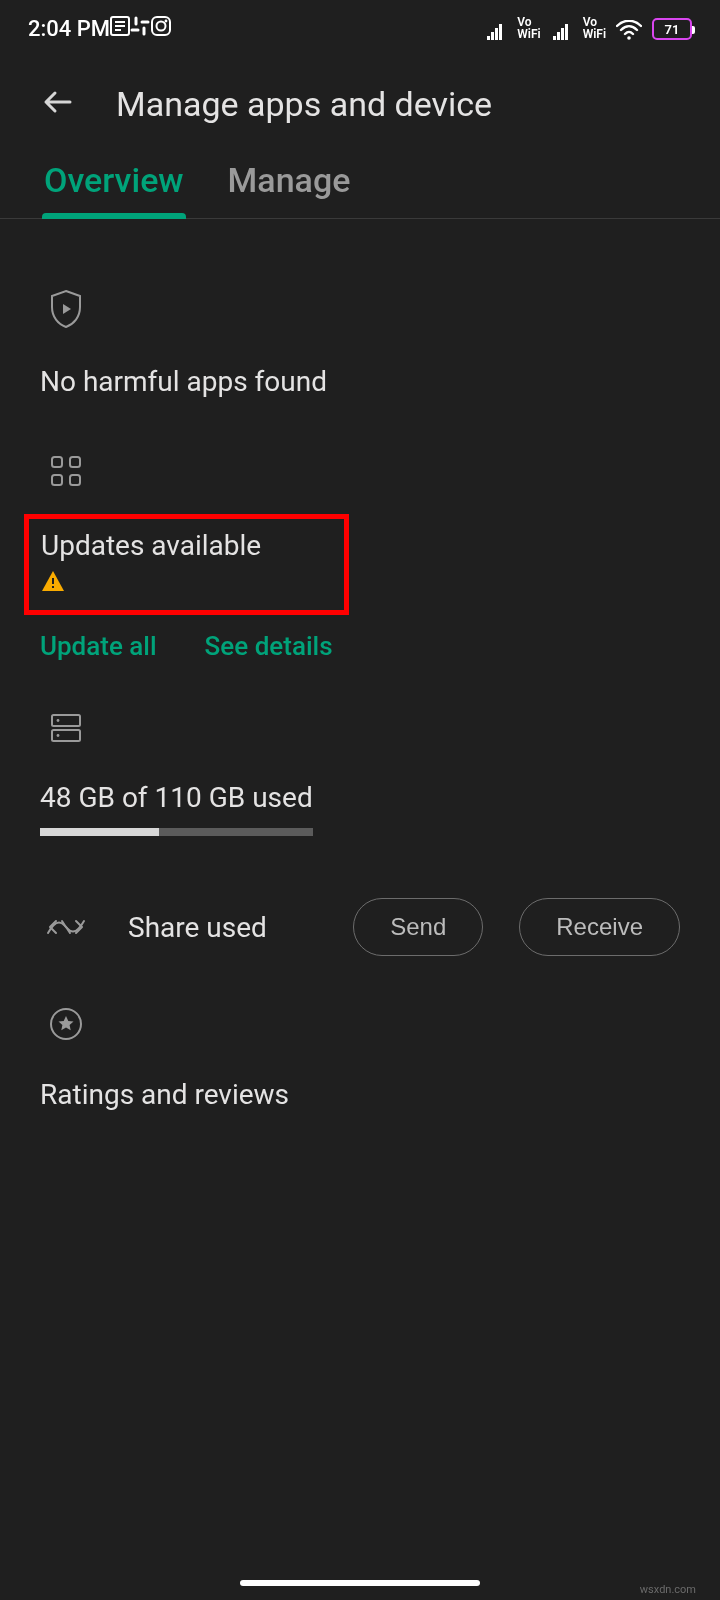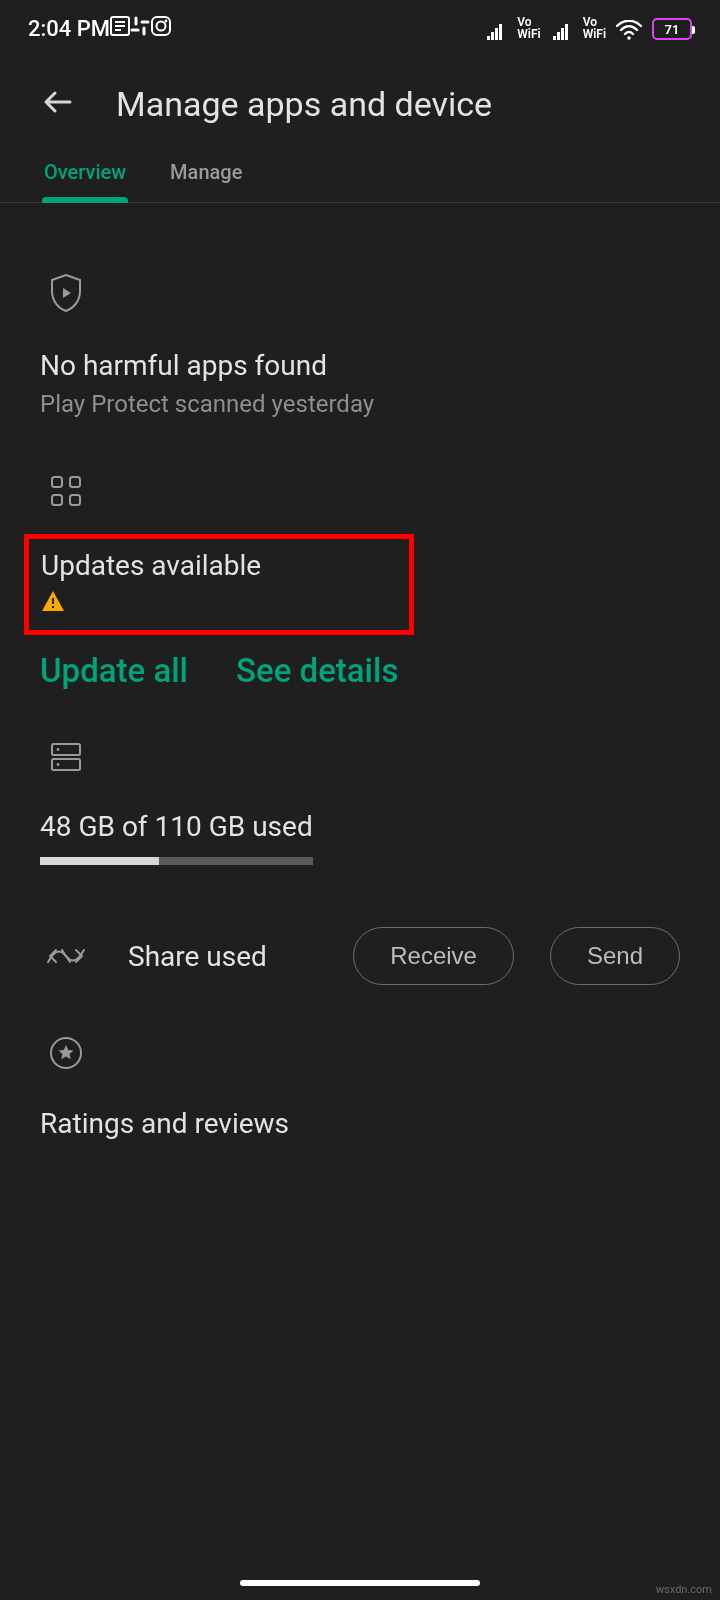"Overview" .tab { font-size: 20px -> 34px }
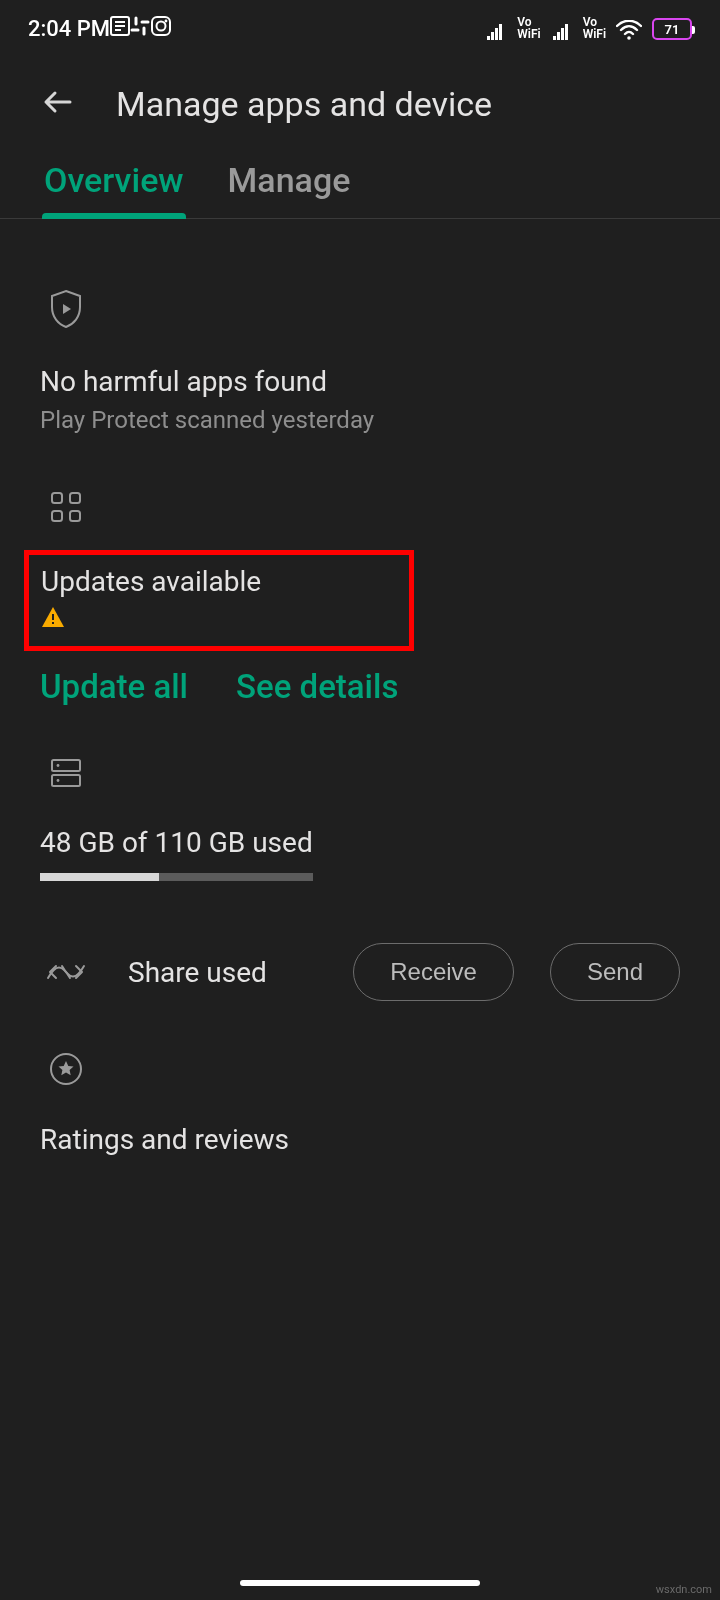"Play Protect scanned yesterday" div.subtitle { html: <div>Play Protect scanned yesterday</div> -> none }
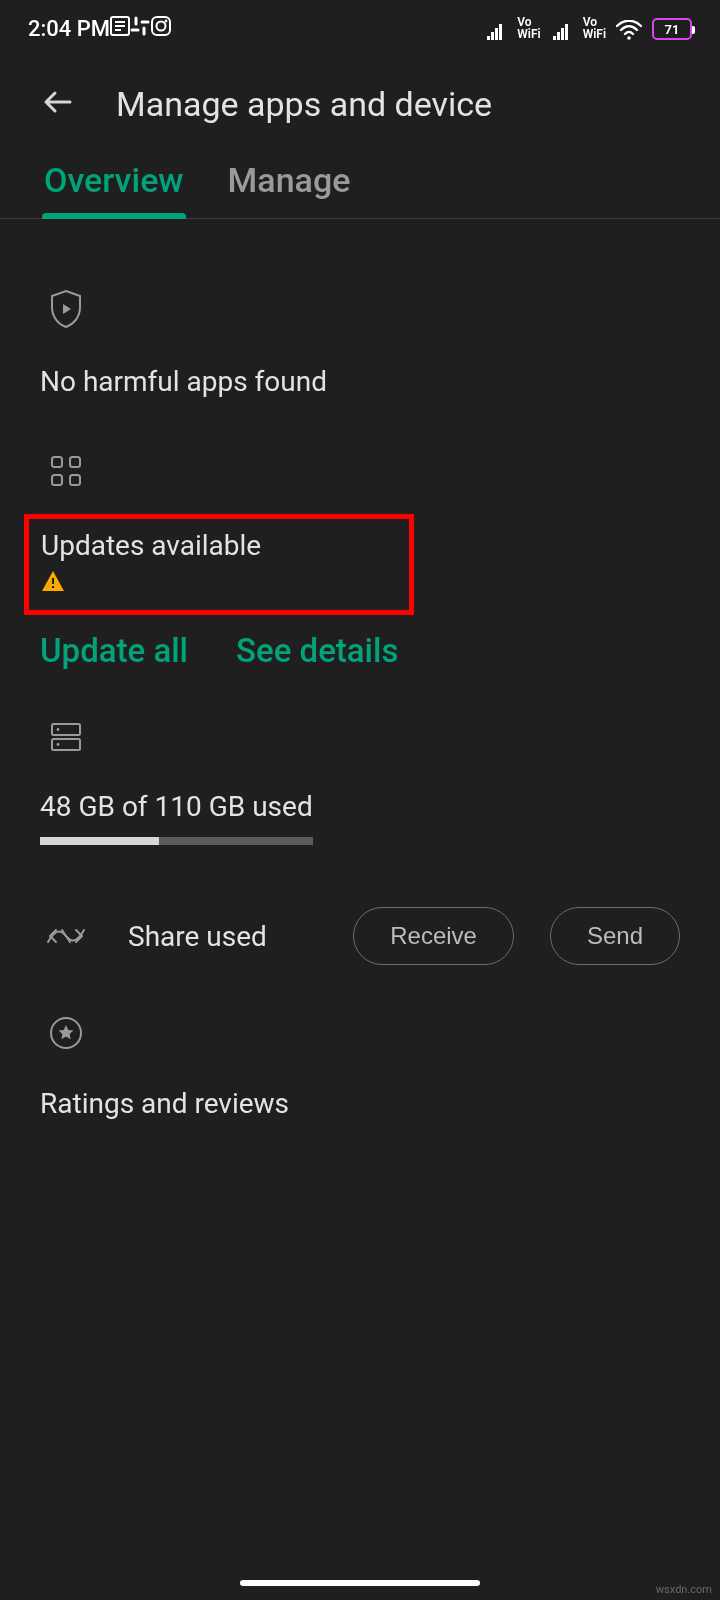"Update all" .link { font-size: 33px -> 26px }
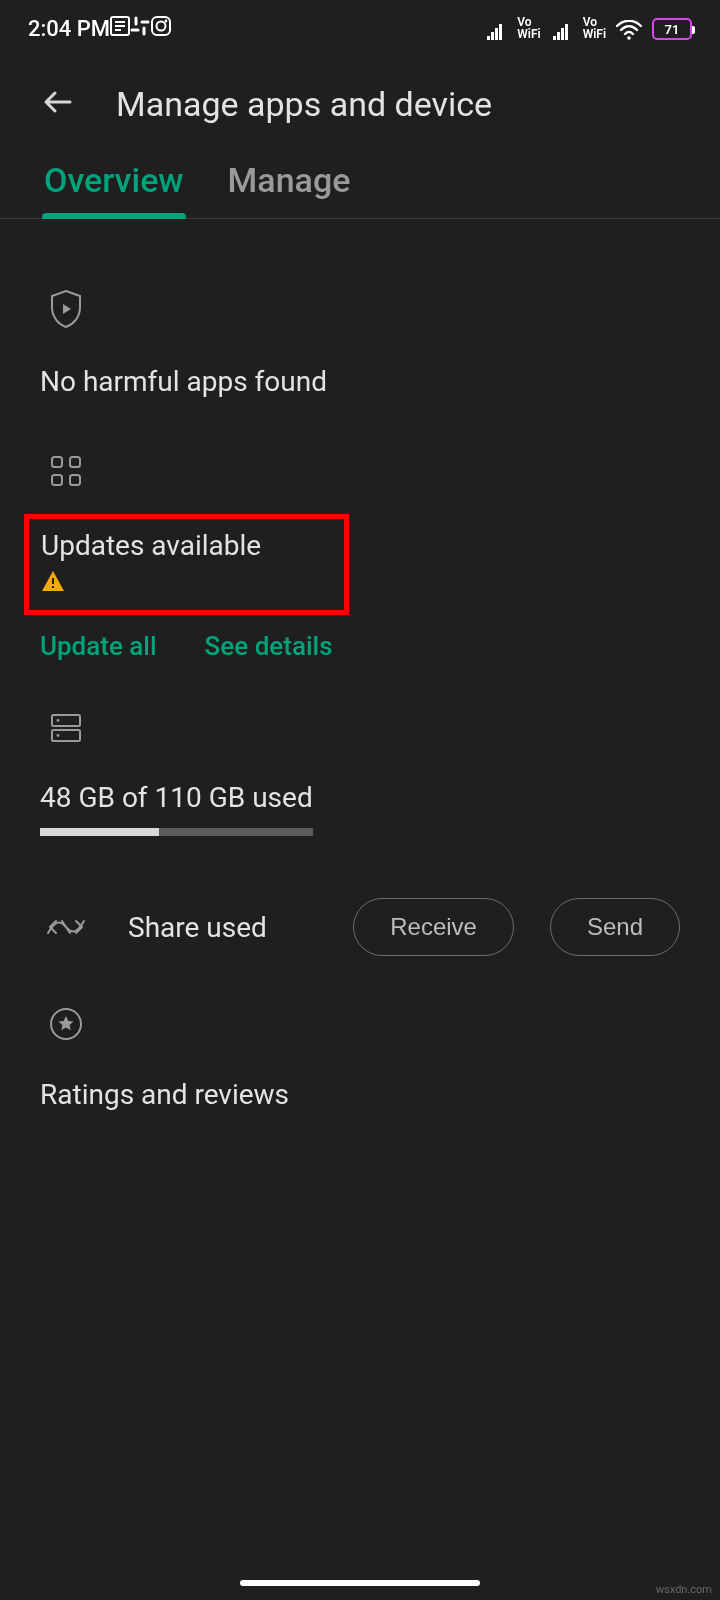"Receive" button.pill-btn { order: before "Send" -> after "Send" }
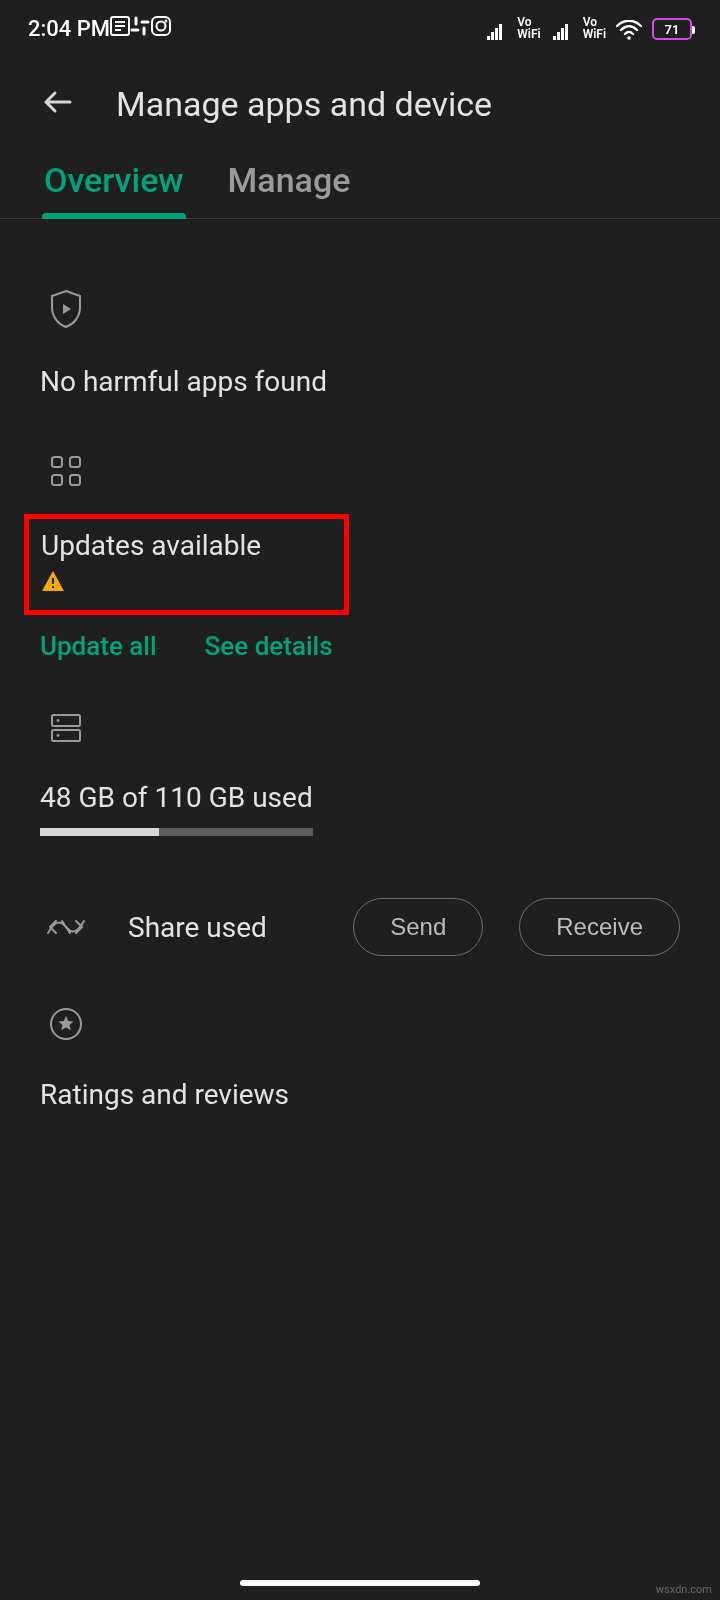"wsxdn.com" .watermark { right: 8px -> 24px }
